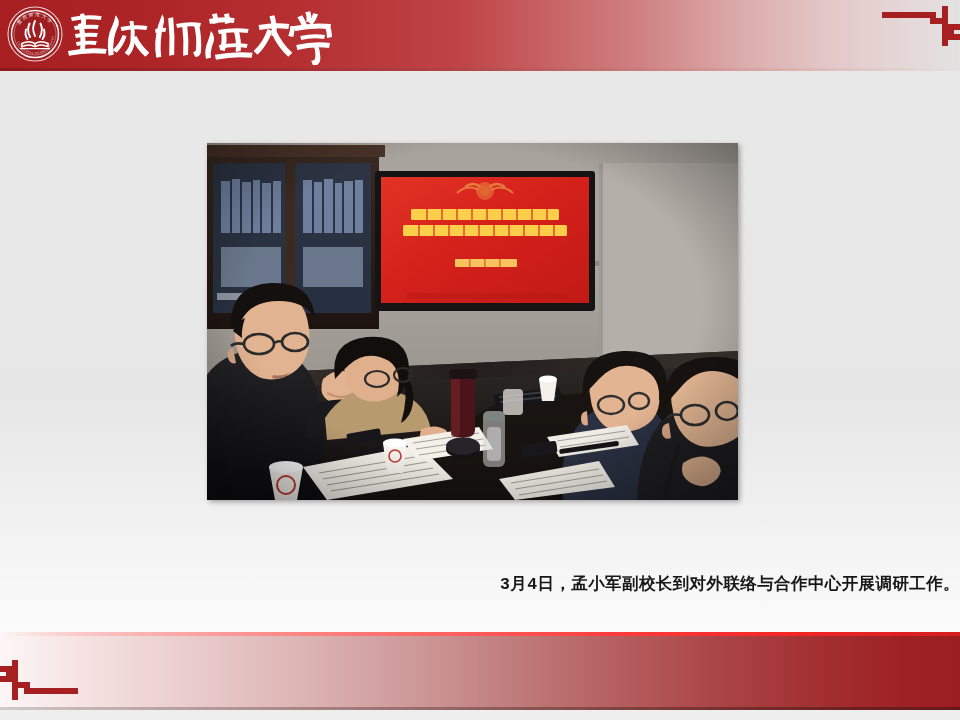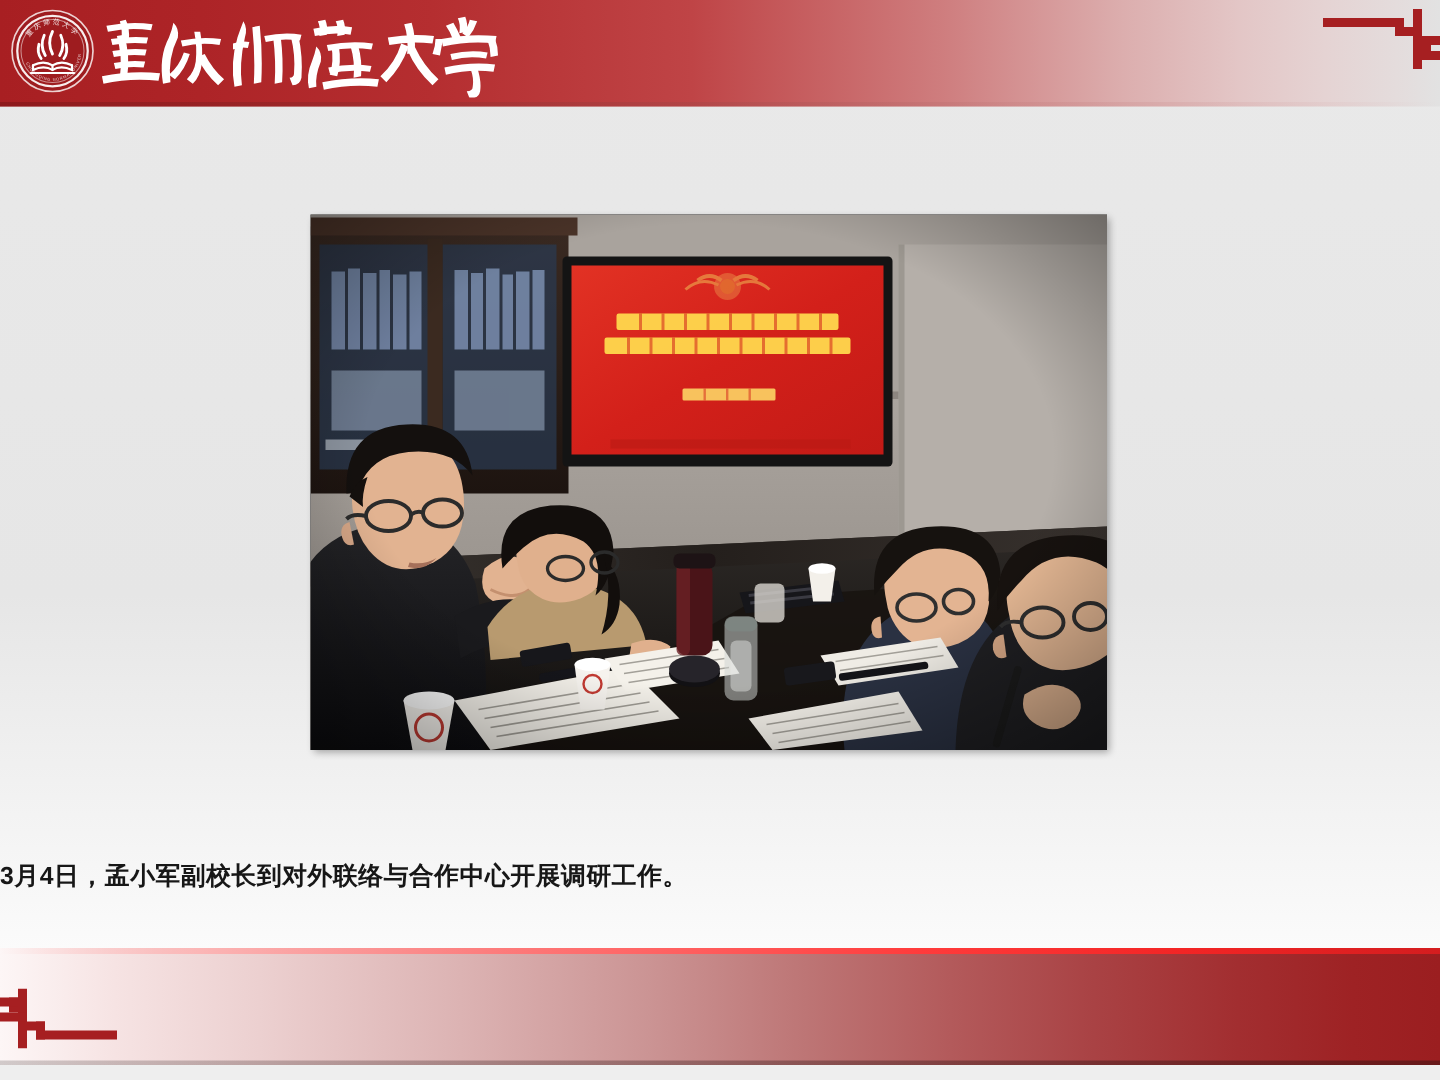"3月4日，孟小军副校长到对外联络与合作中心开展调研工作。" .caption { font-family: Liberation Sans, sans-serif -> Liberation Mono, monospace; text-align: left -> right }
